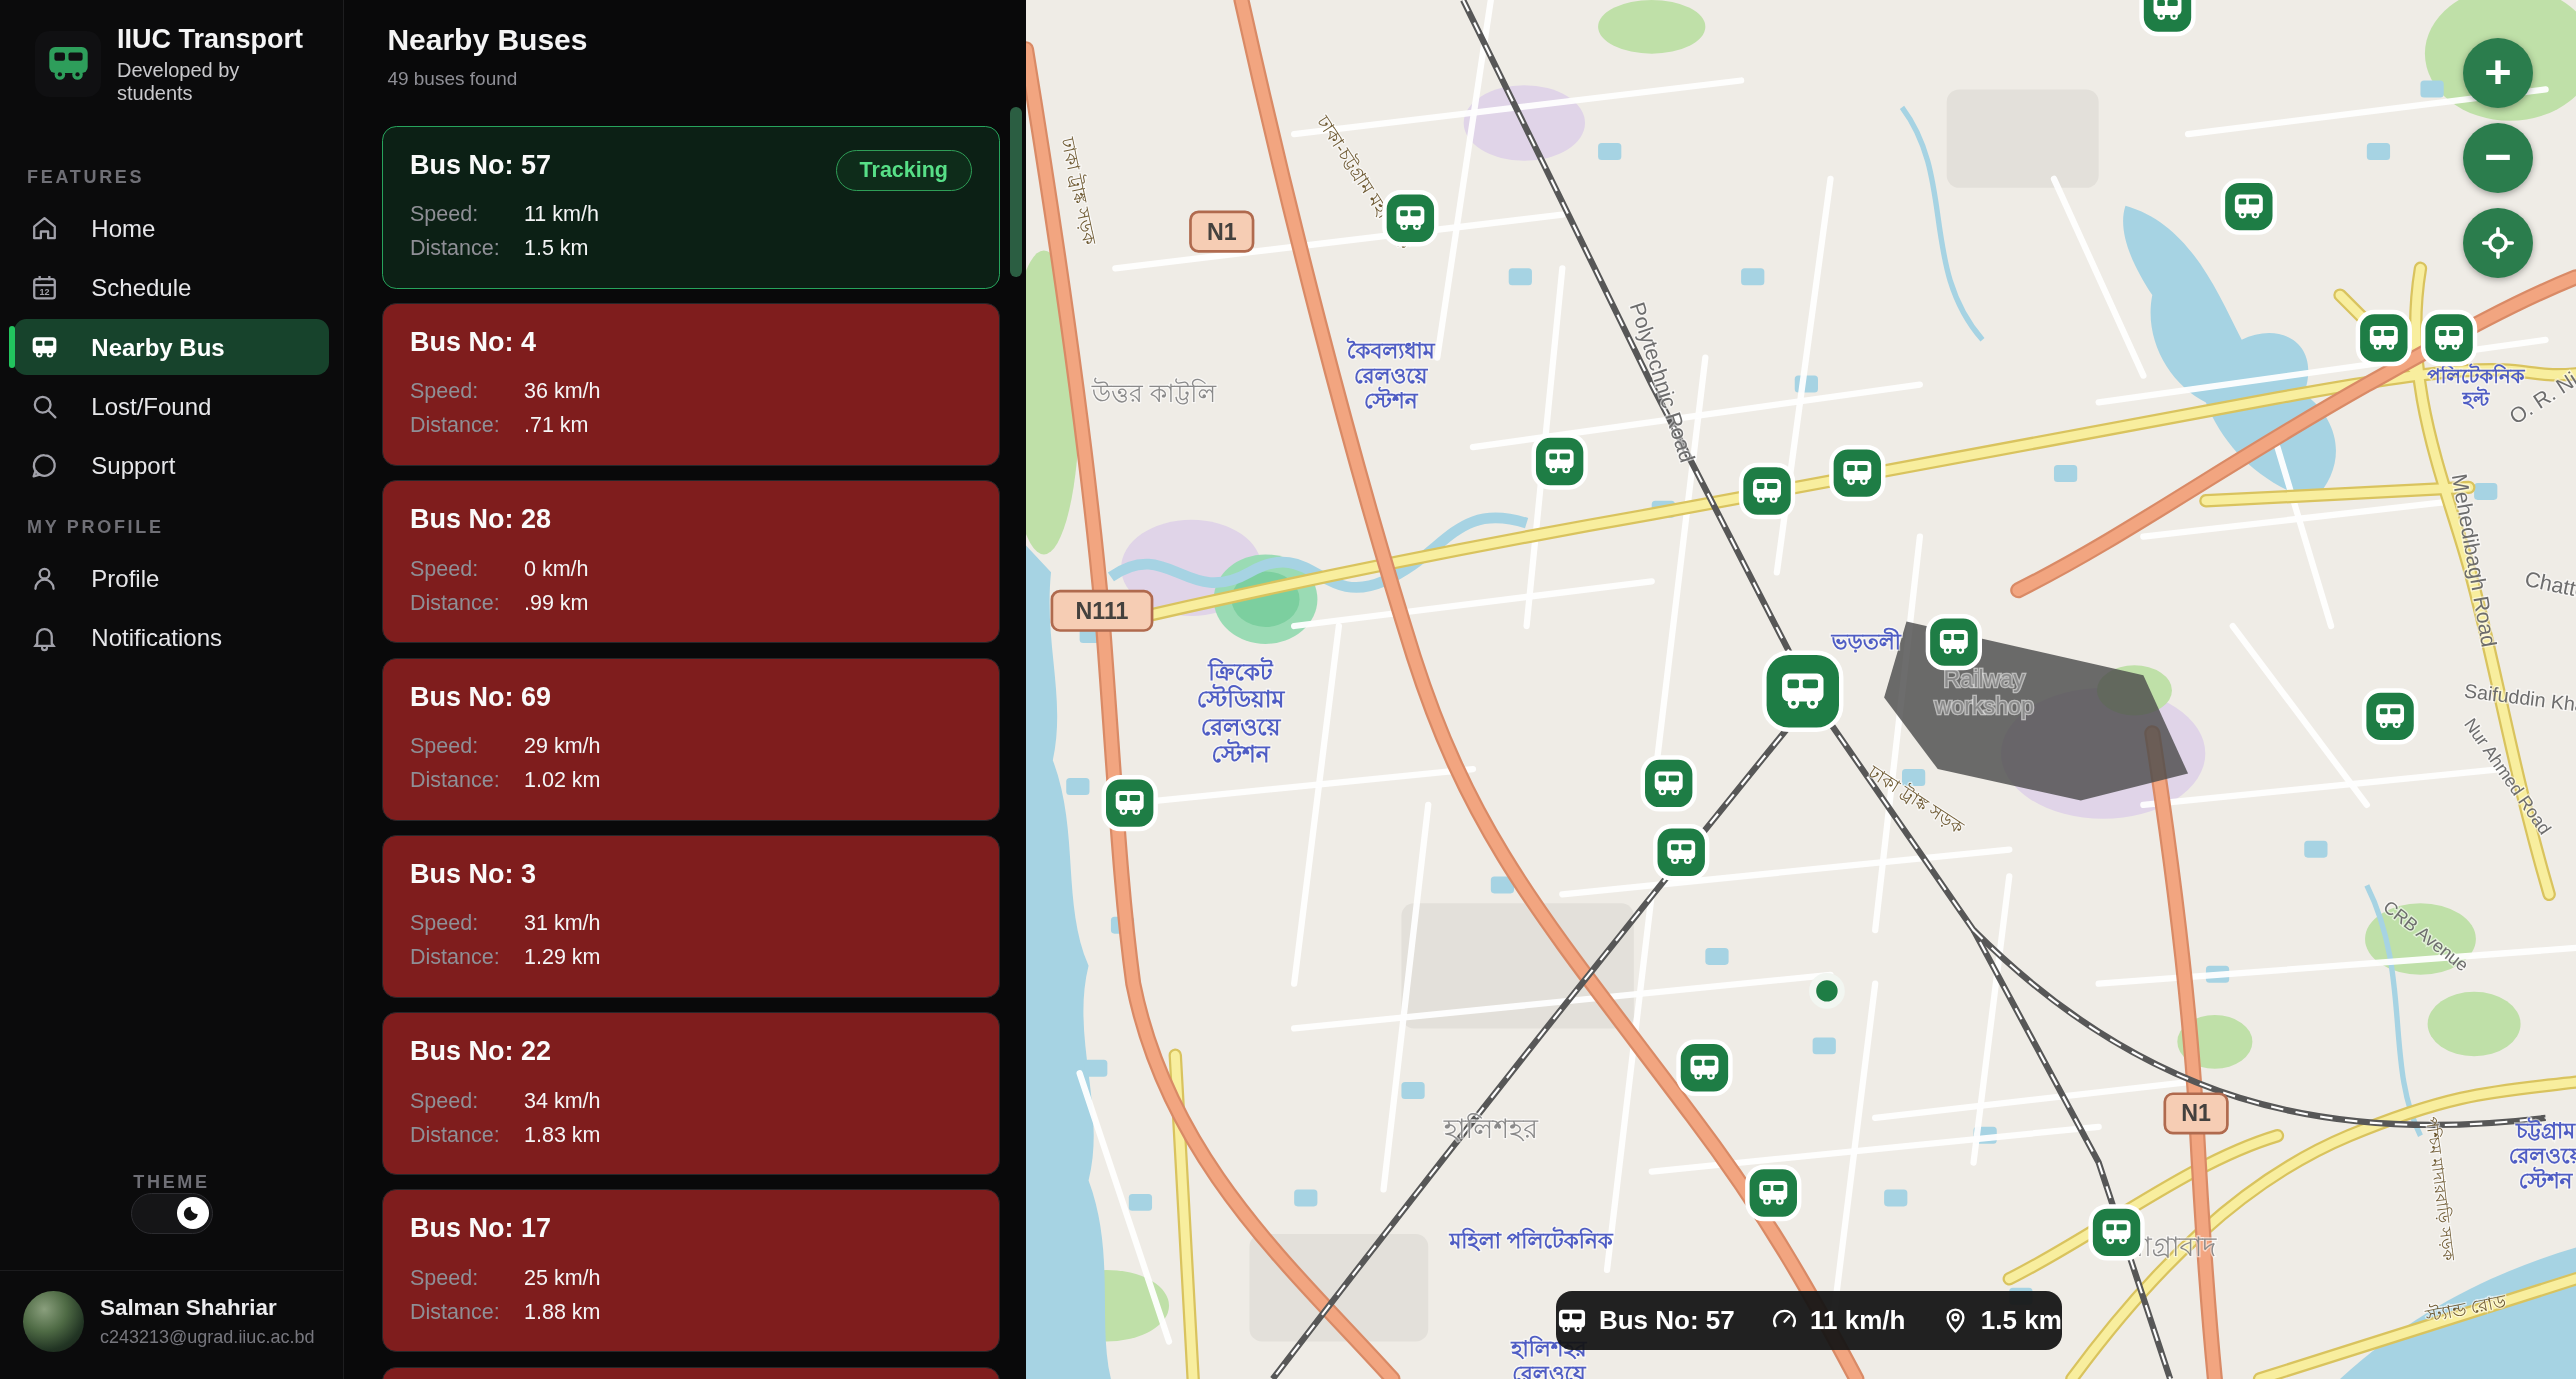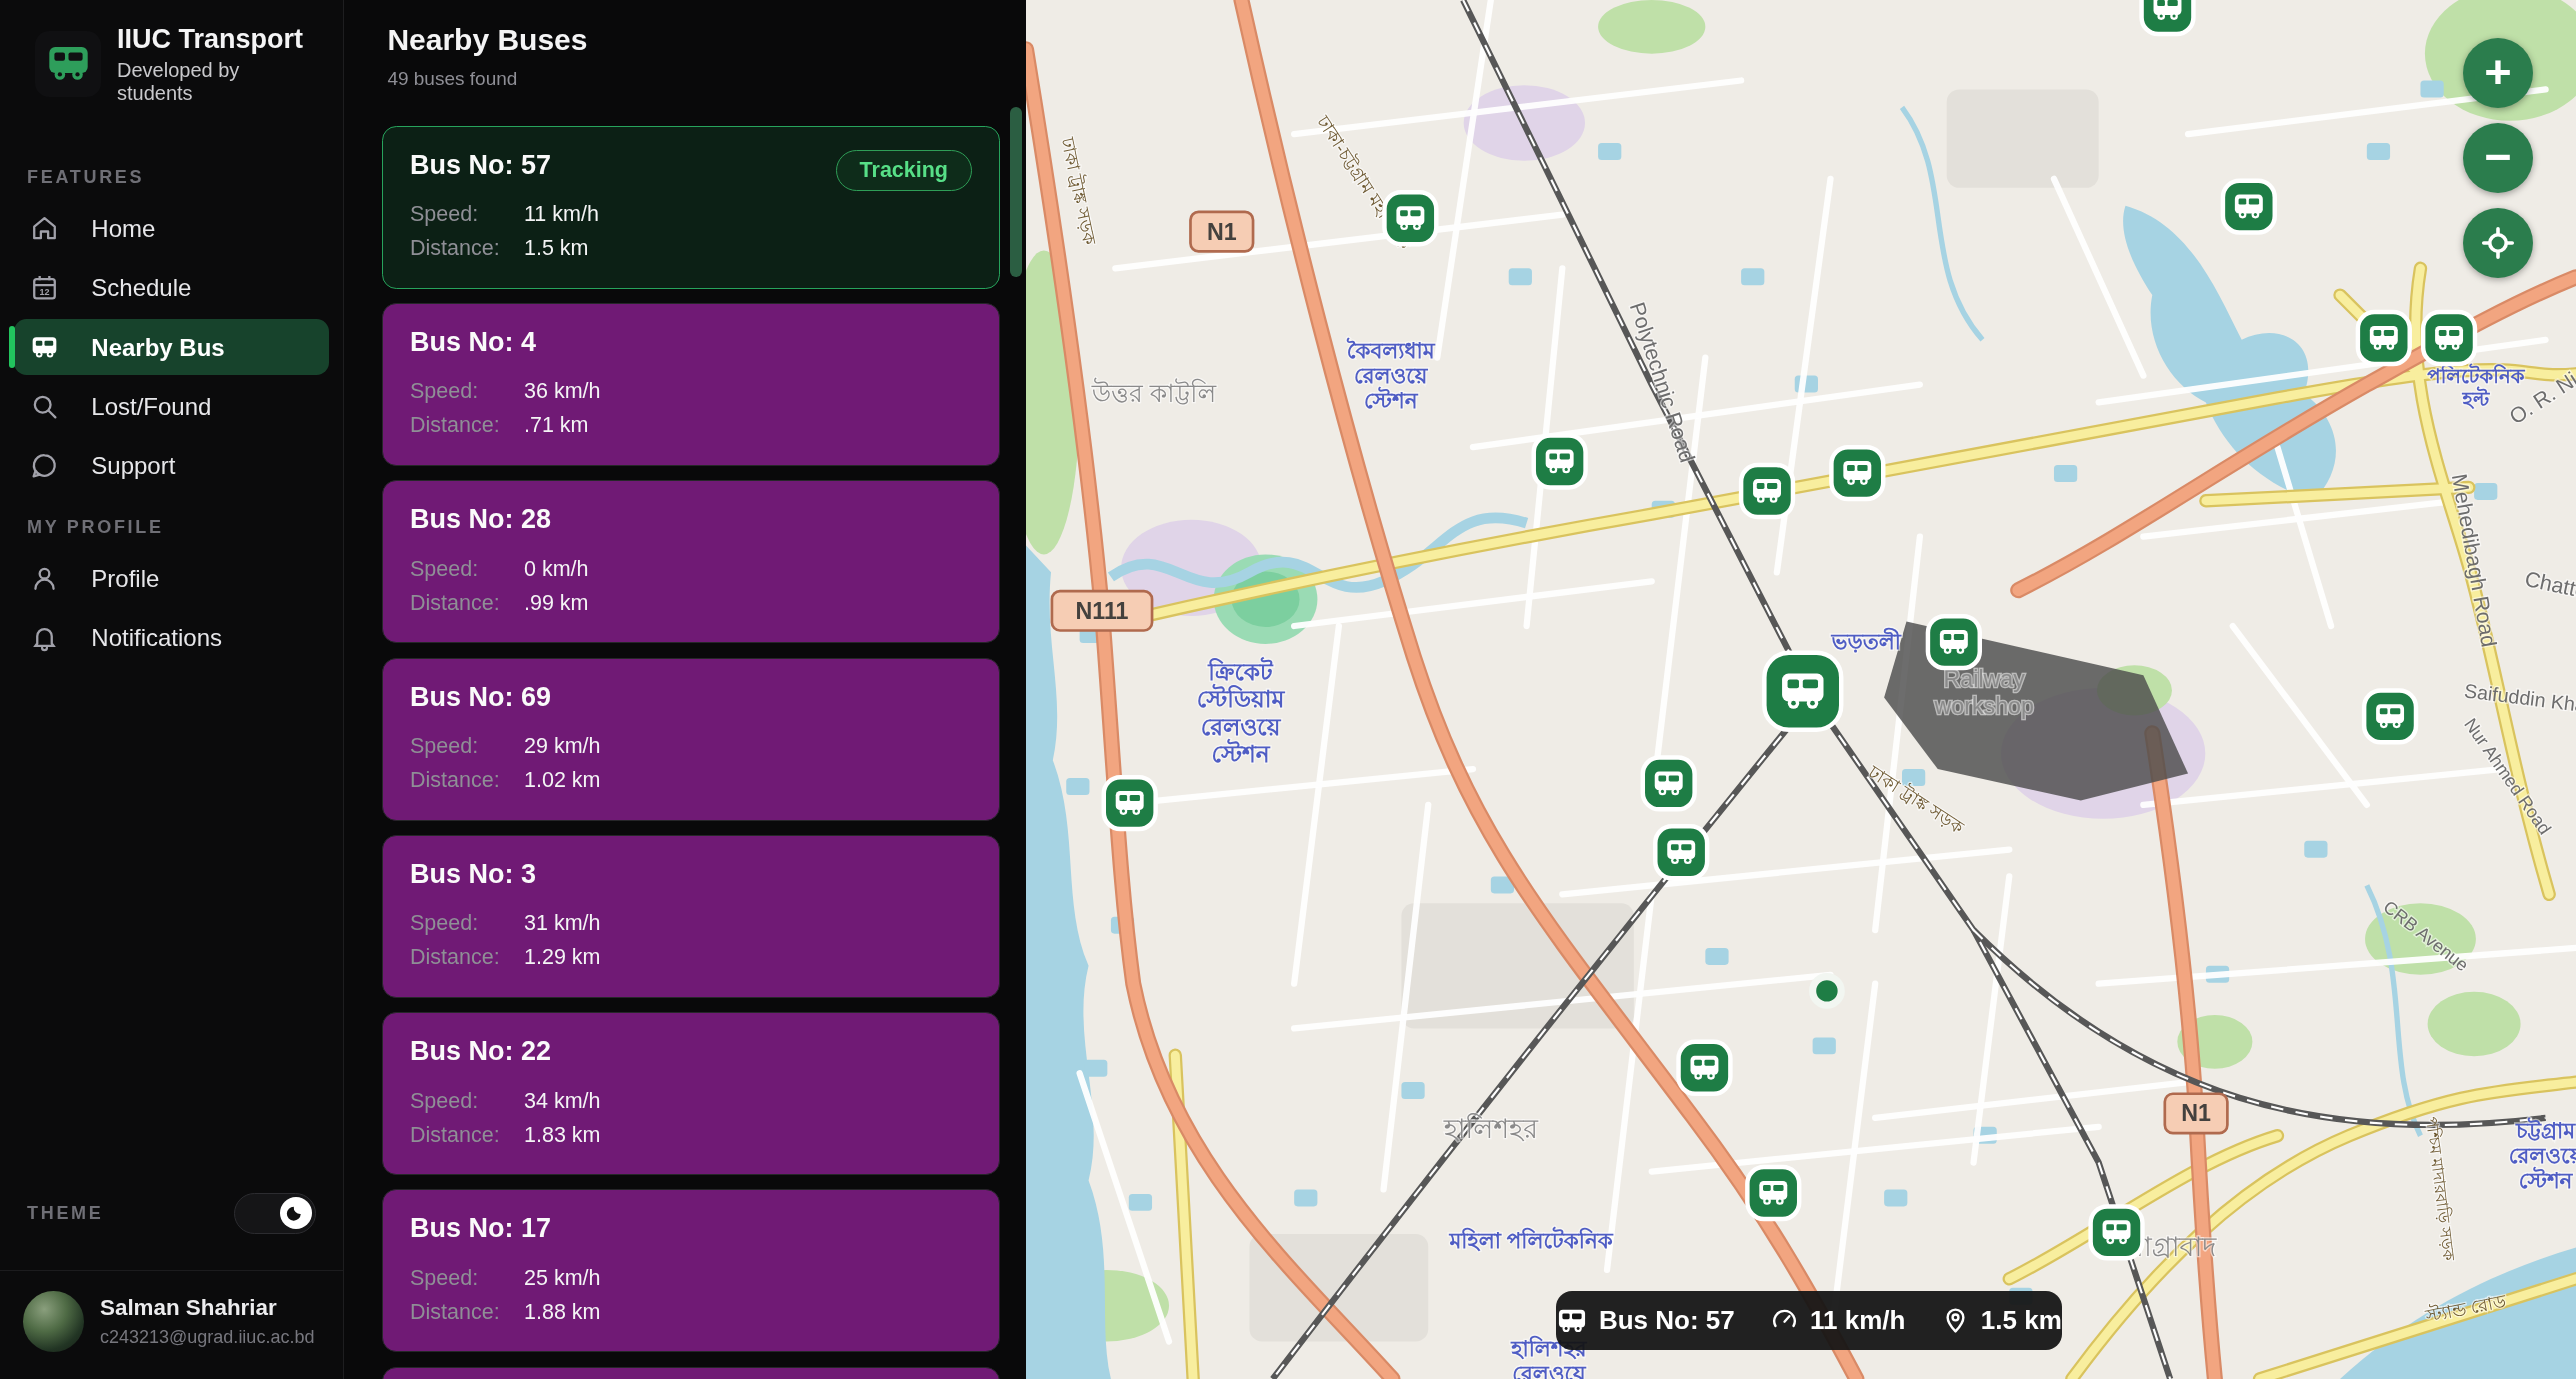"Bus No: 4" .card { background: #701a75 -> #7f1d1d }
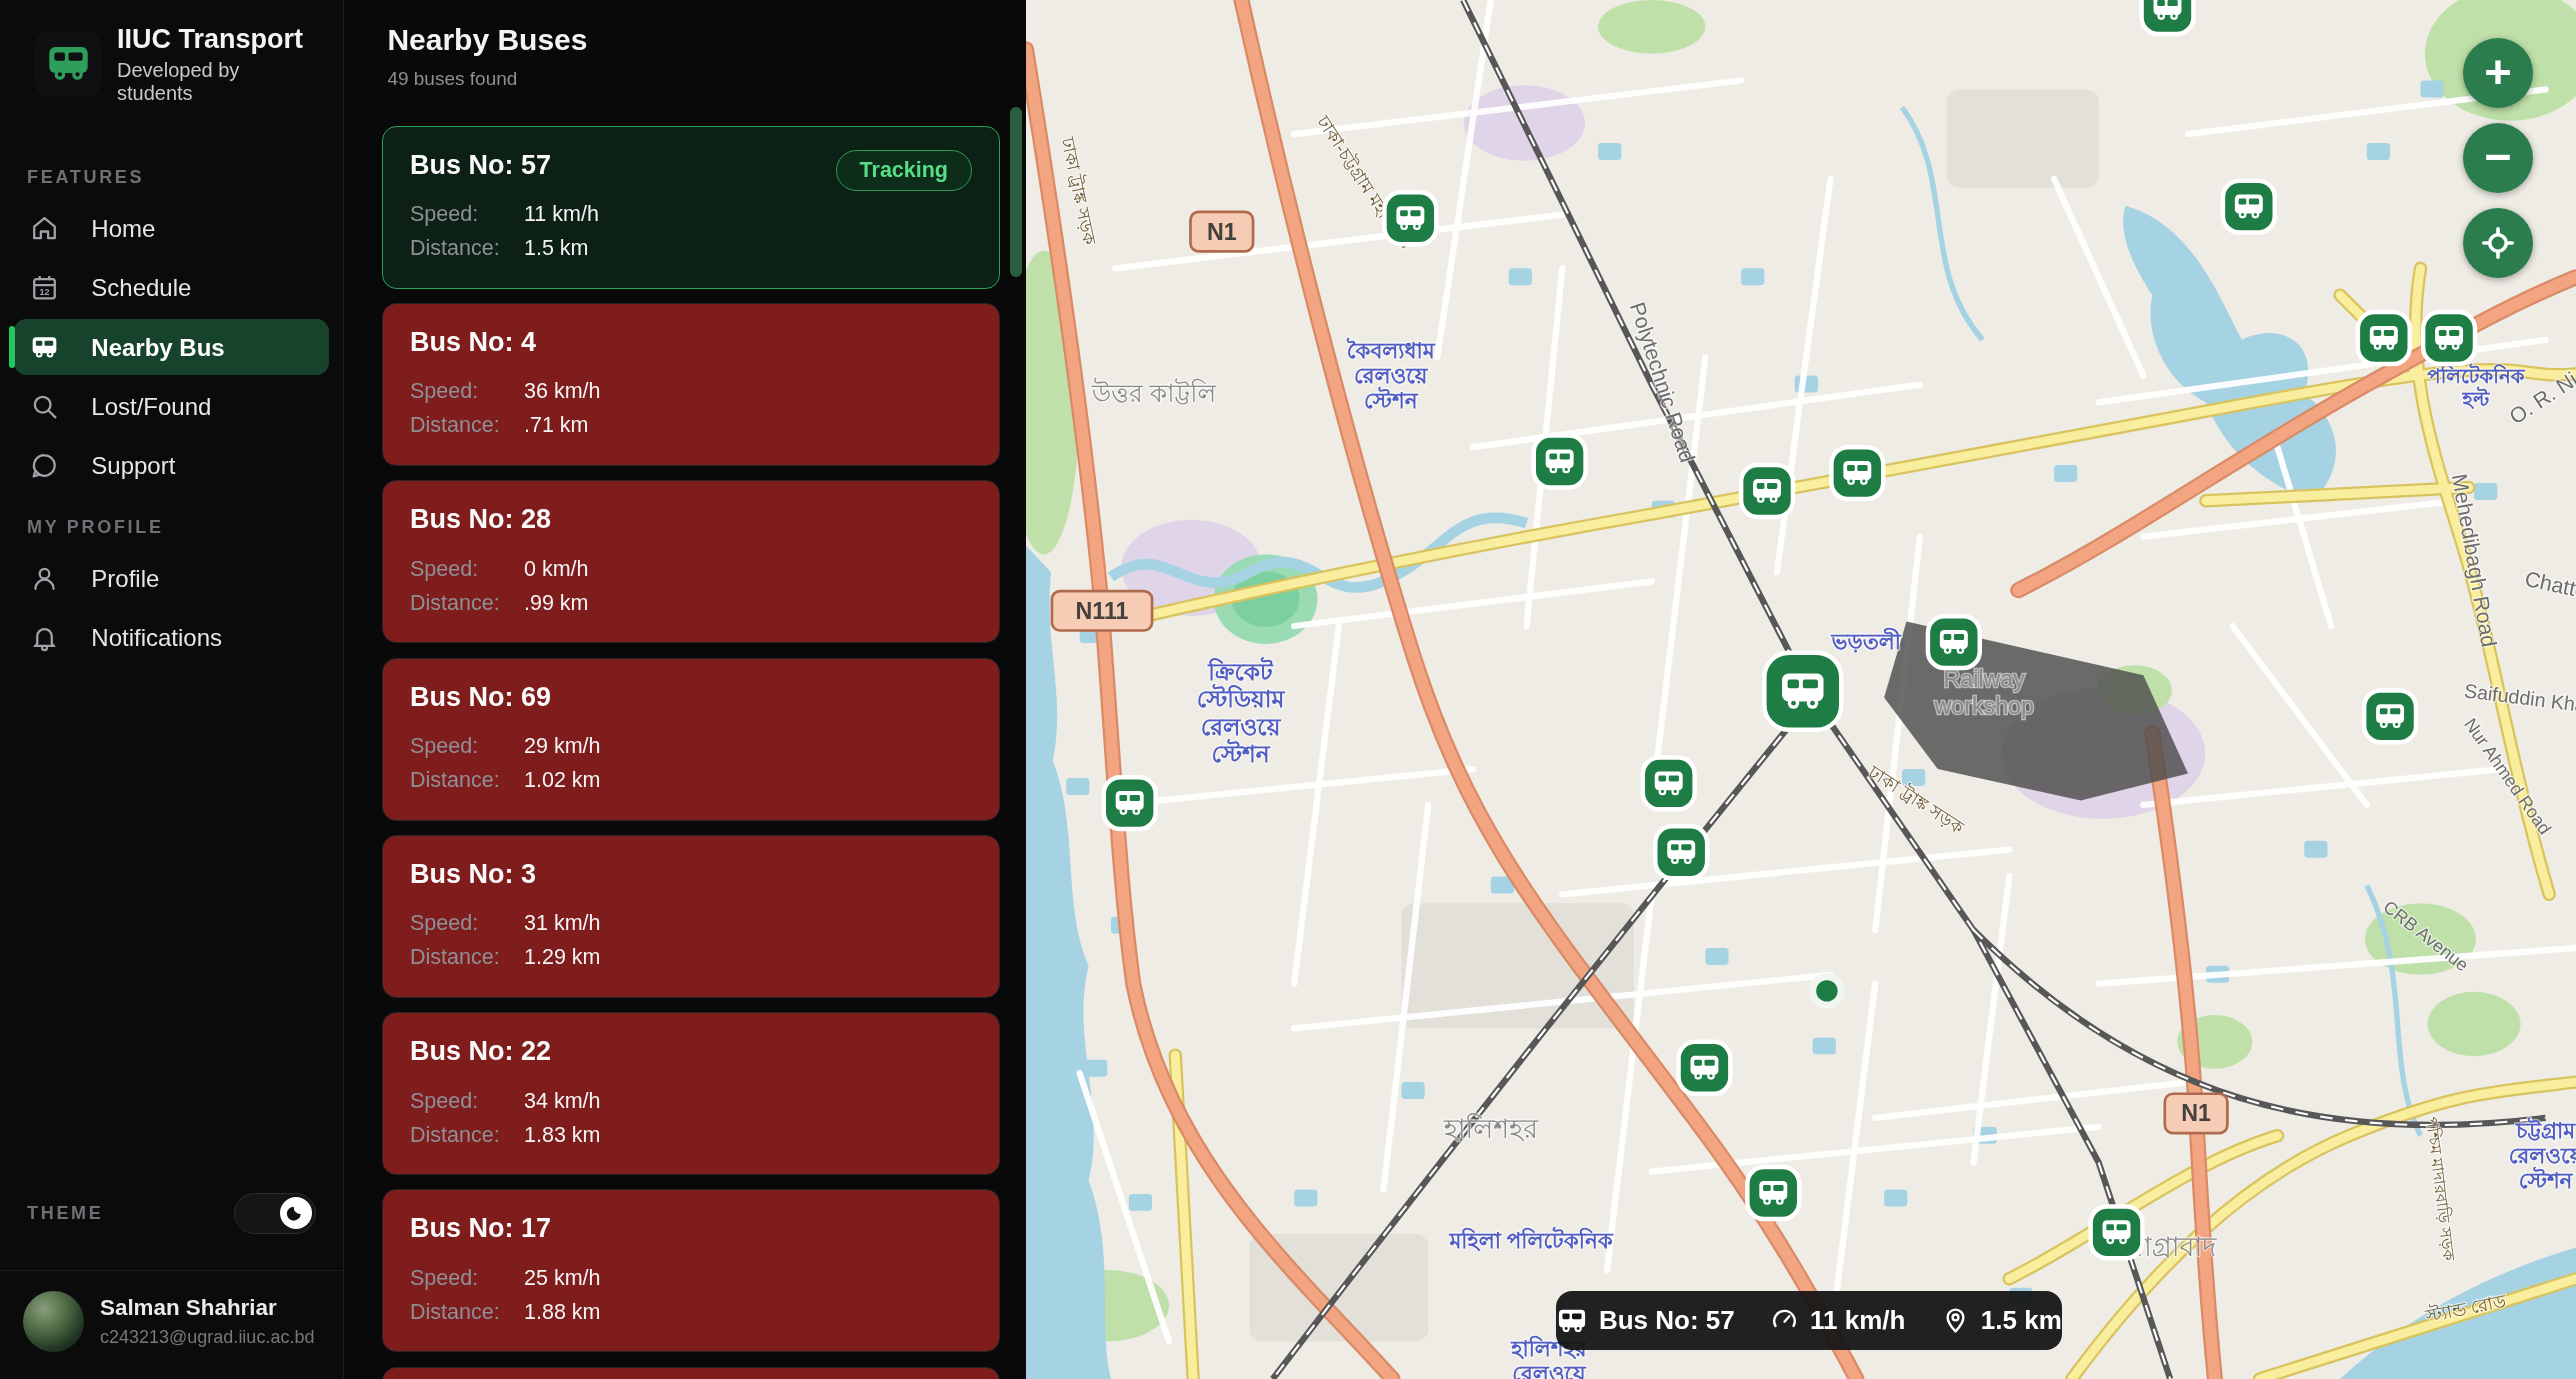"THEME" .theme-row { flex-direction: none -> column }
